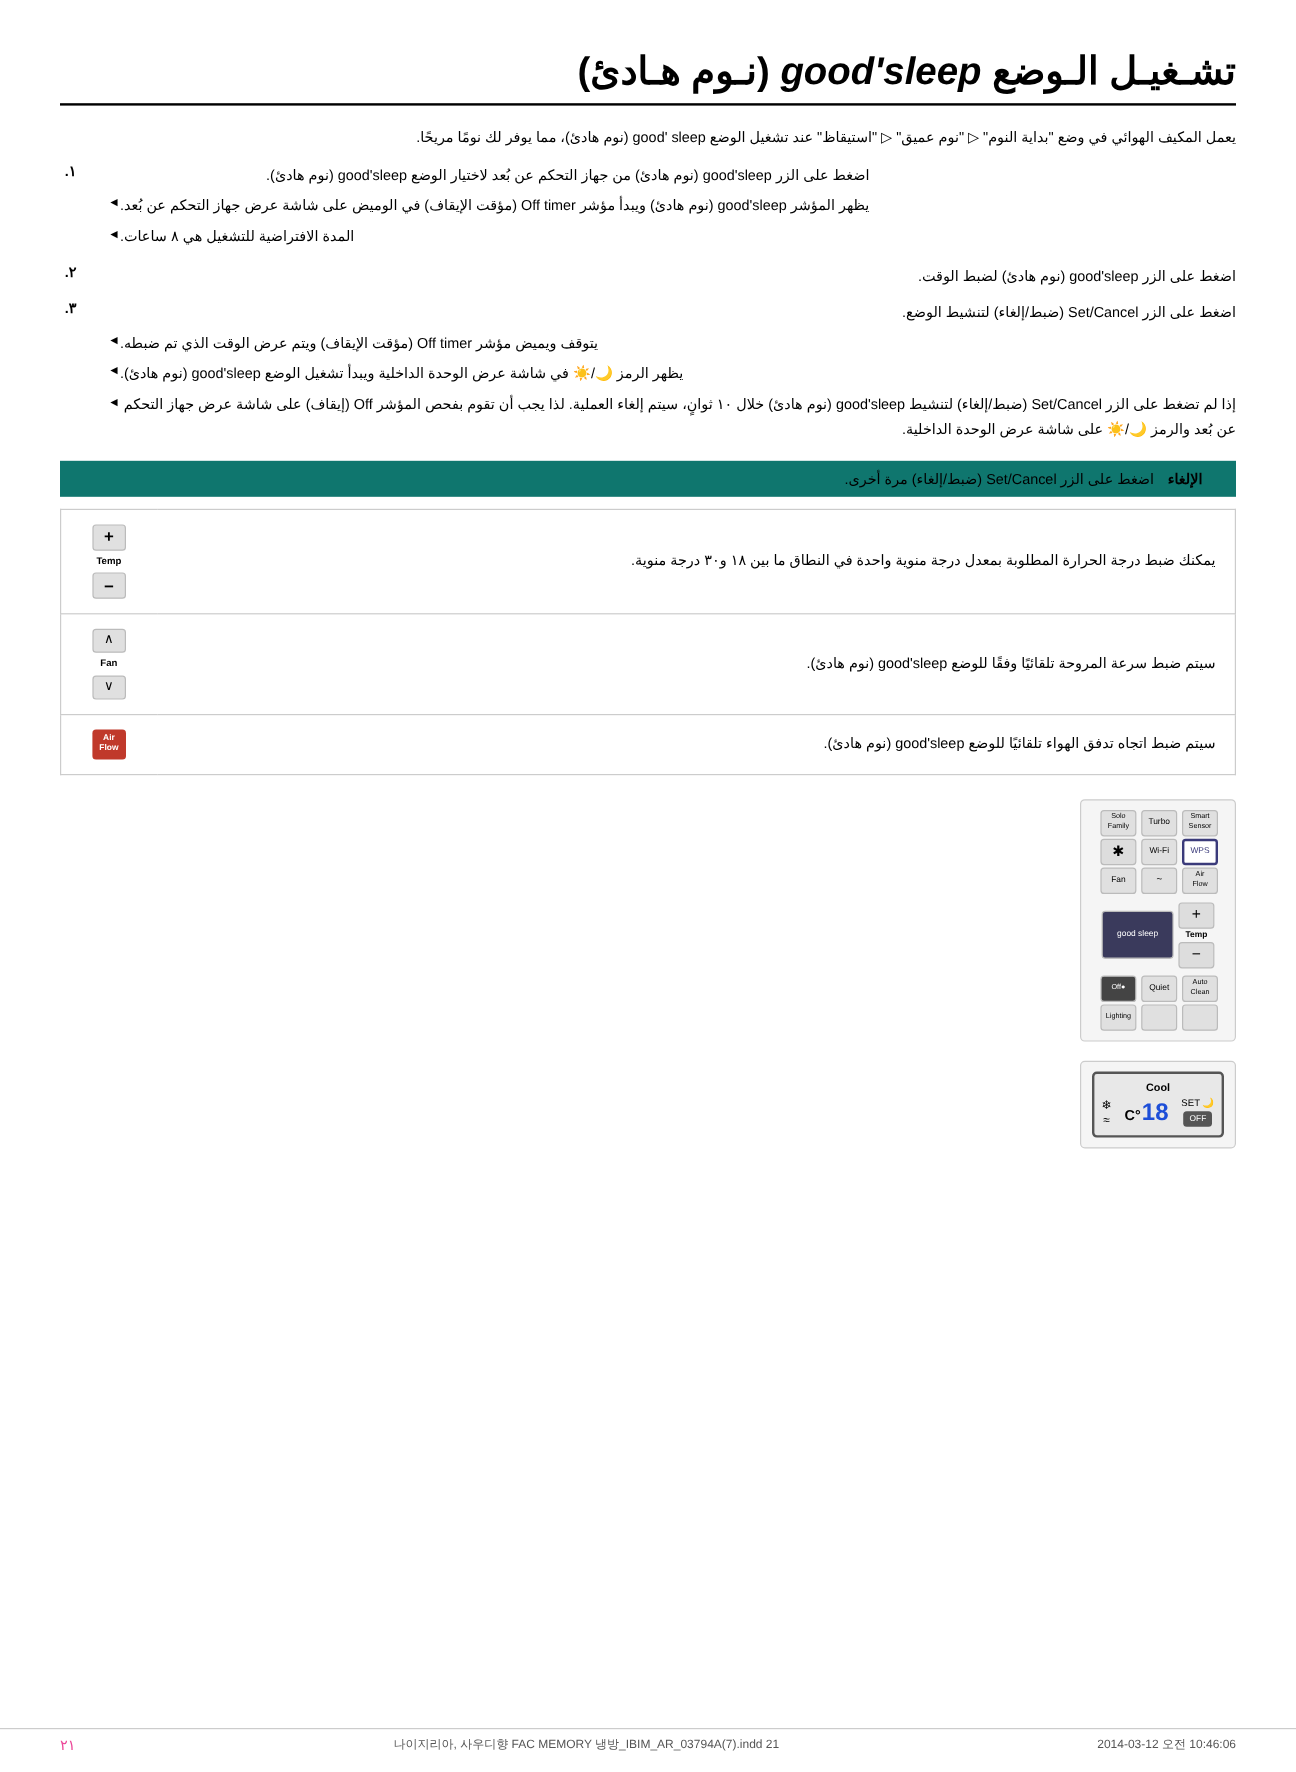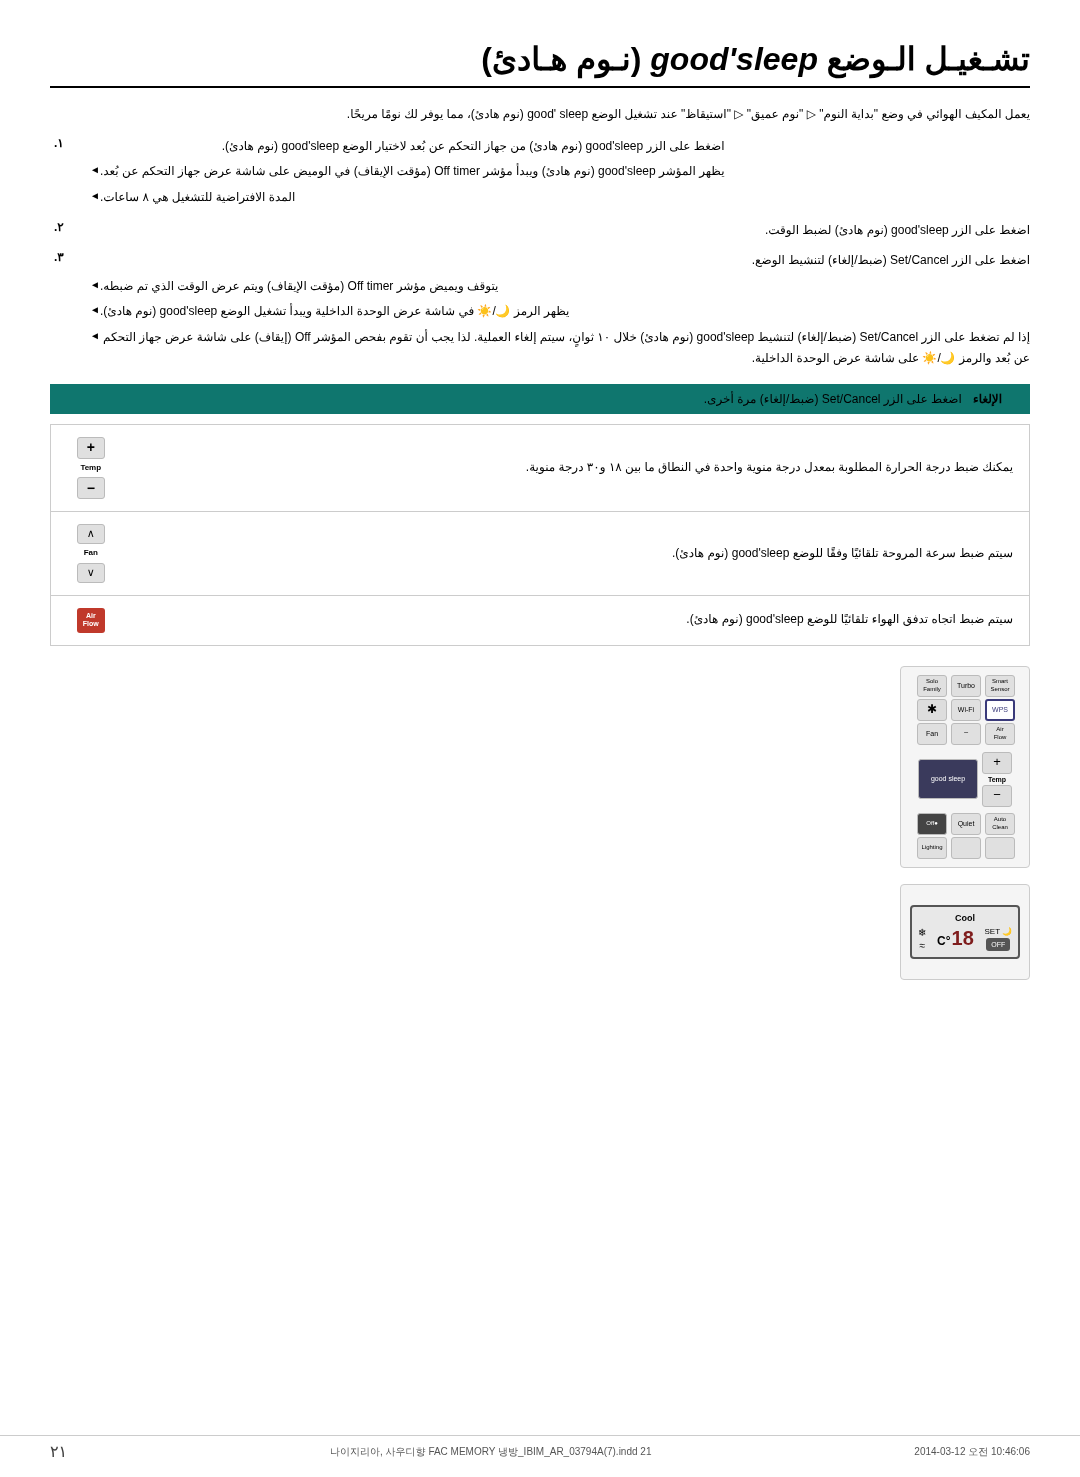"Cool" .remote-panel-bottom { padding: 20px -> 8px }
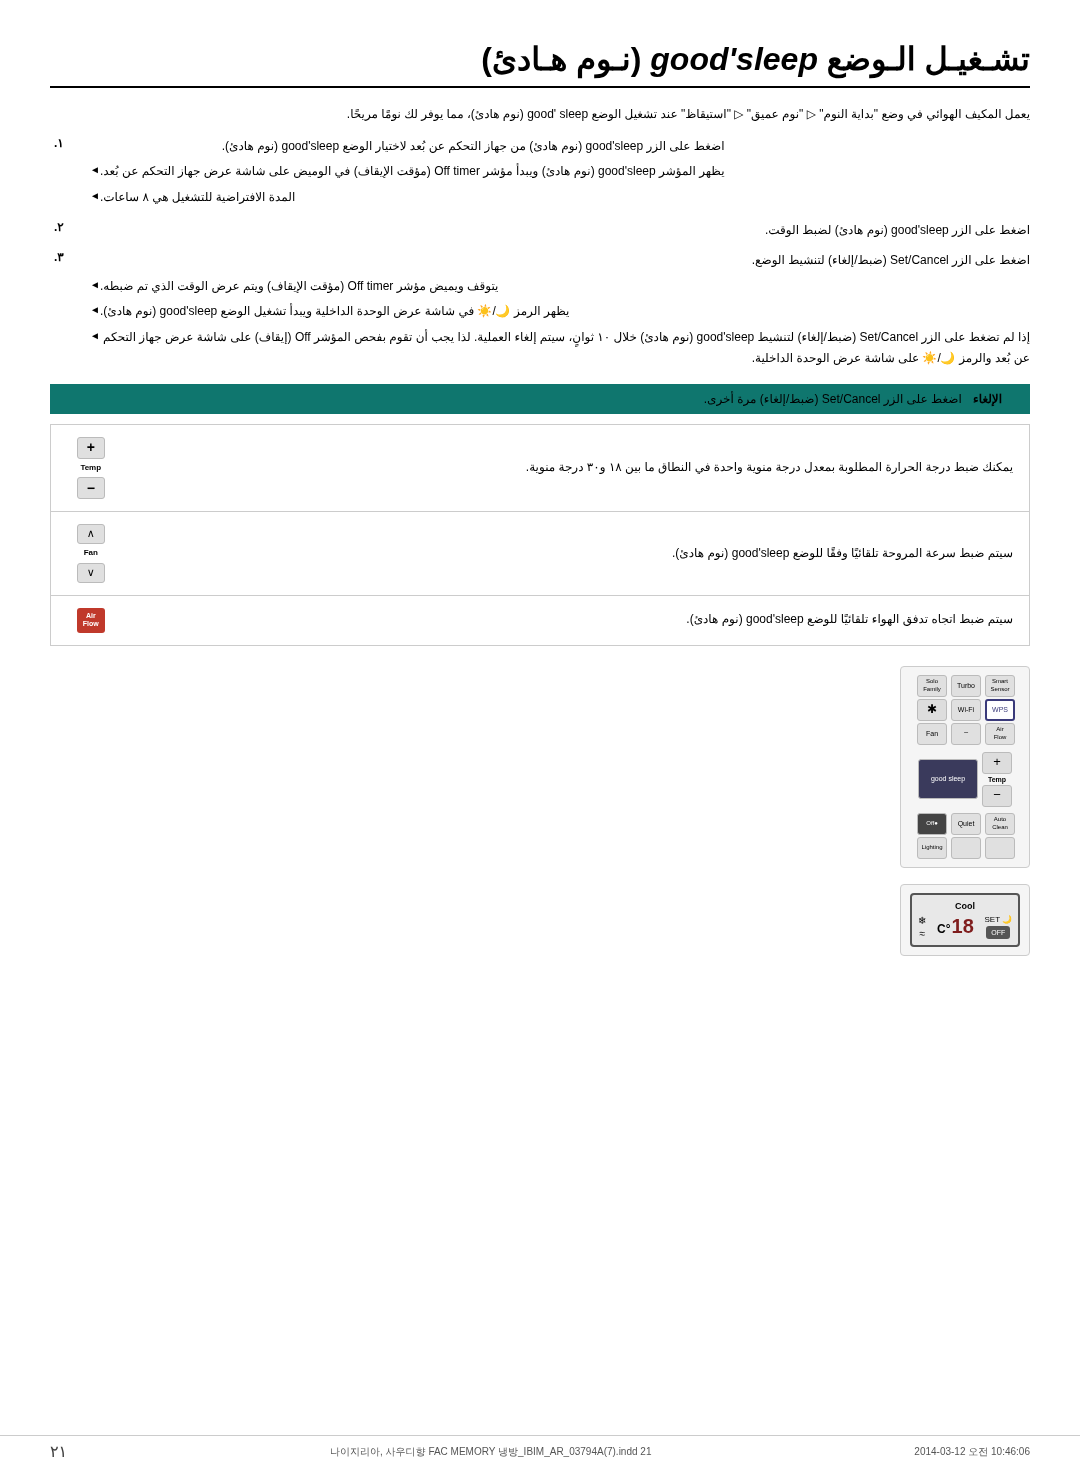"18" .display-temp { color: #7f1d1d -> #1d4ed8 }
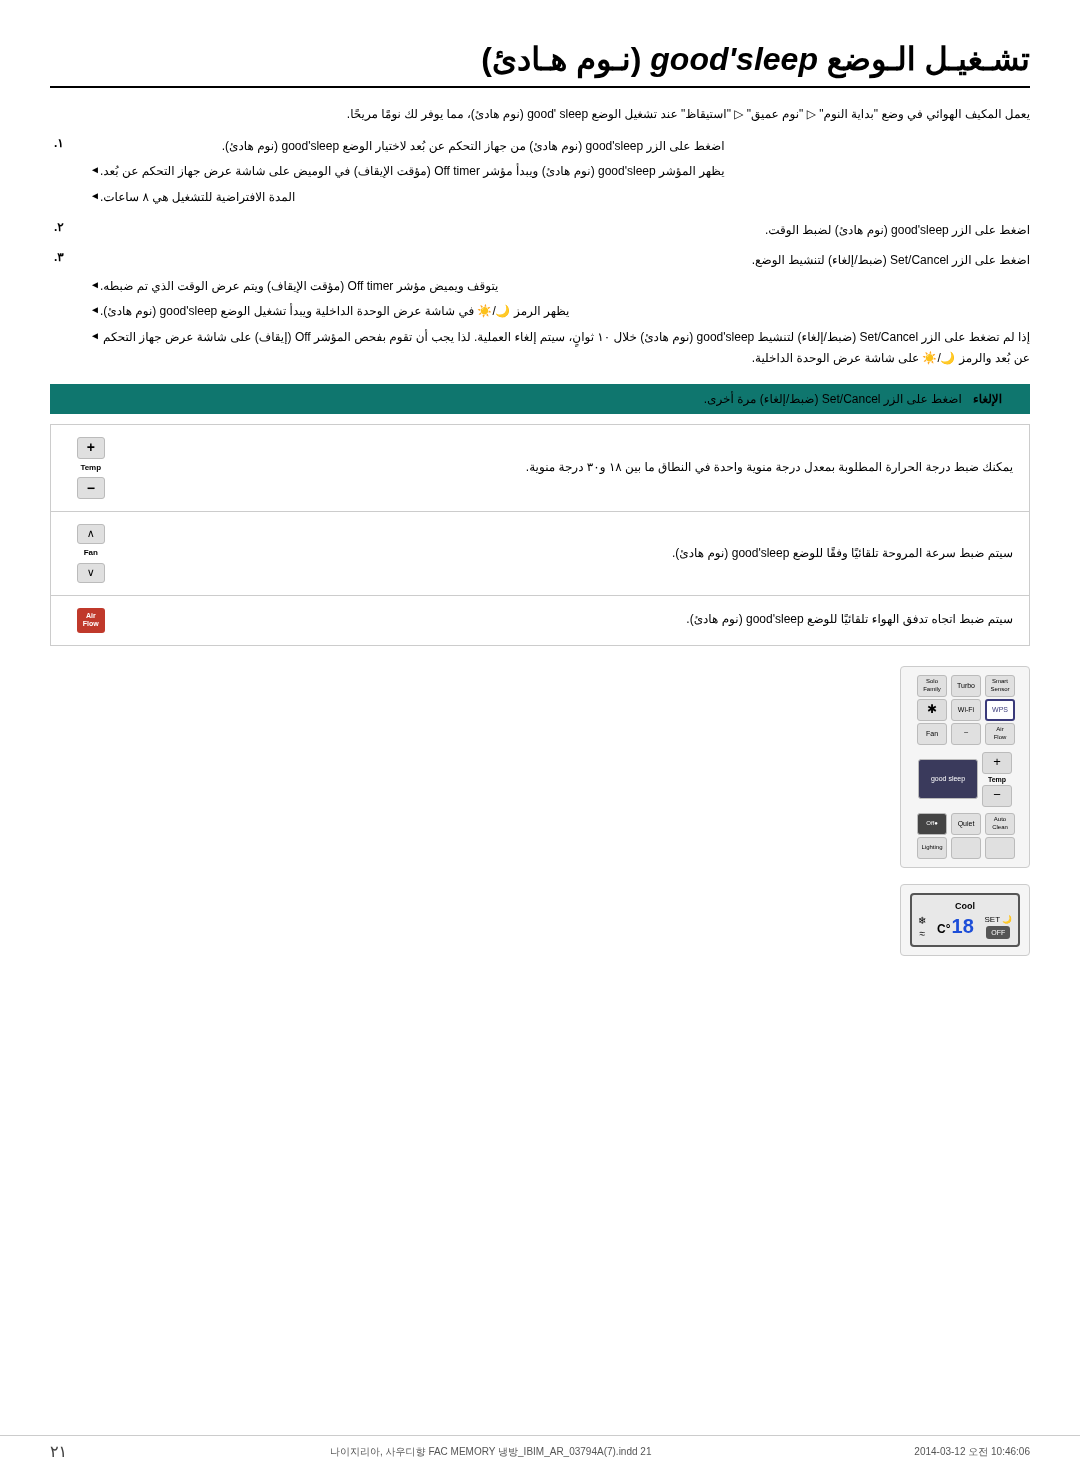"٢١" .page-number { color: #404040 -> #ec4899; font-size: 16px -> 12px }
